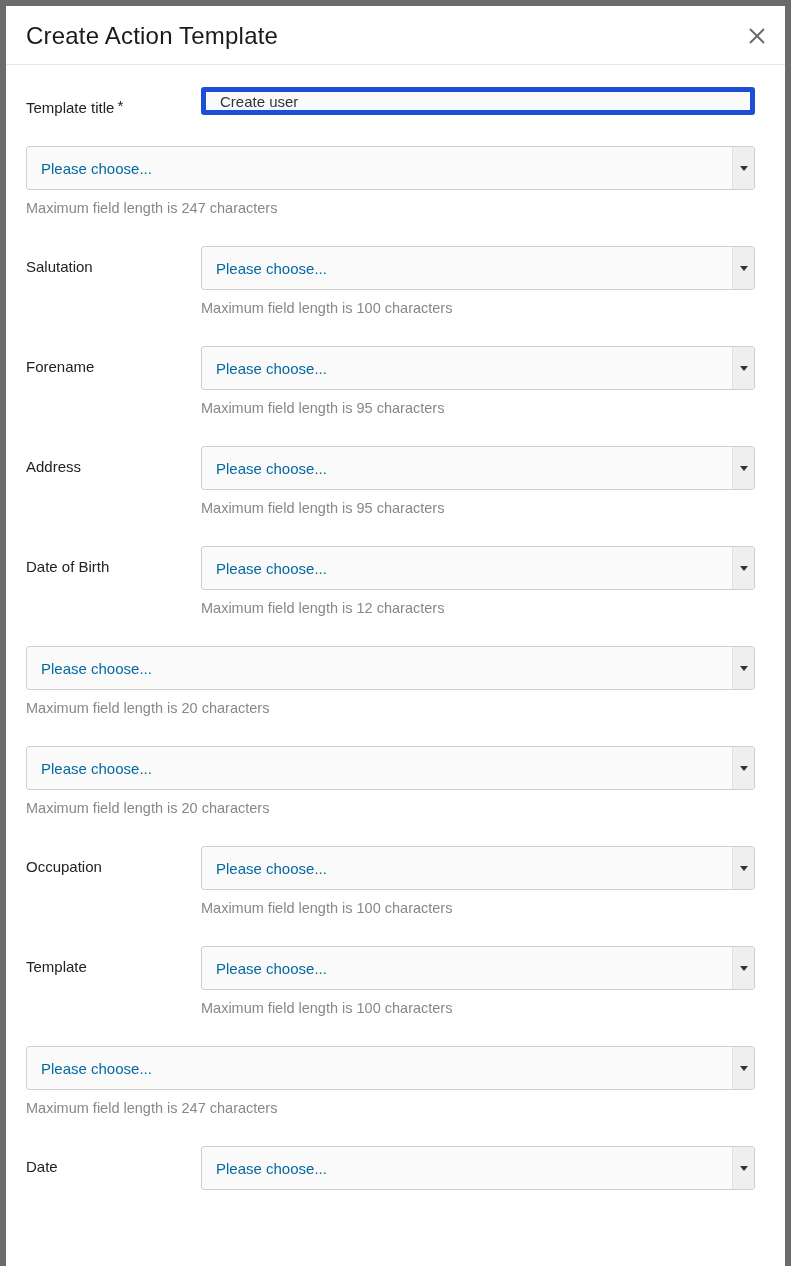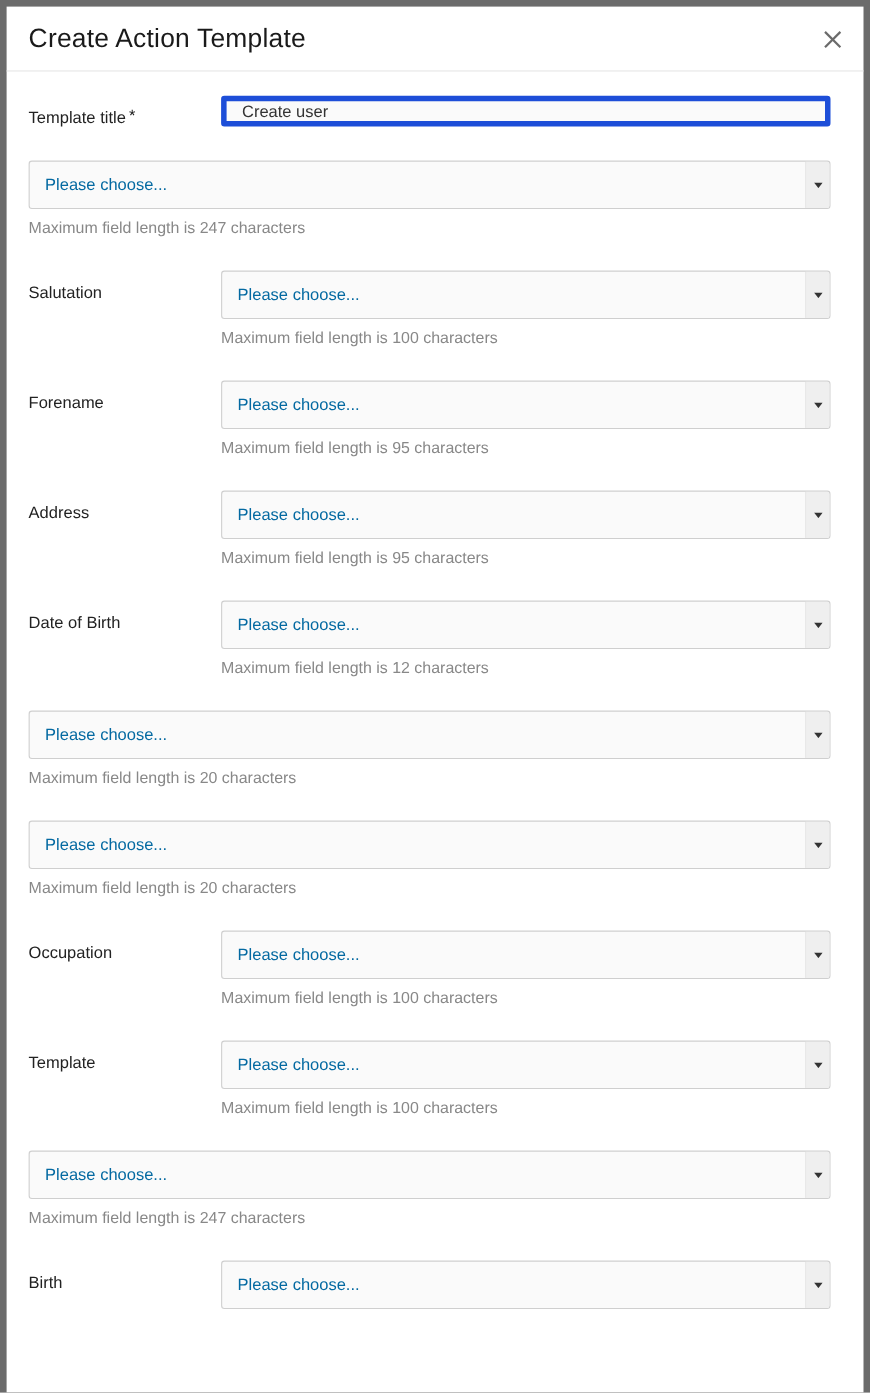"Birth" div.form-label { text: Birth -> Date }
